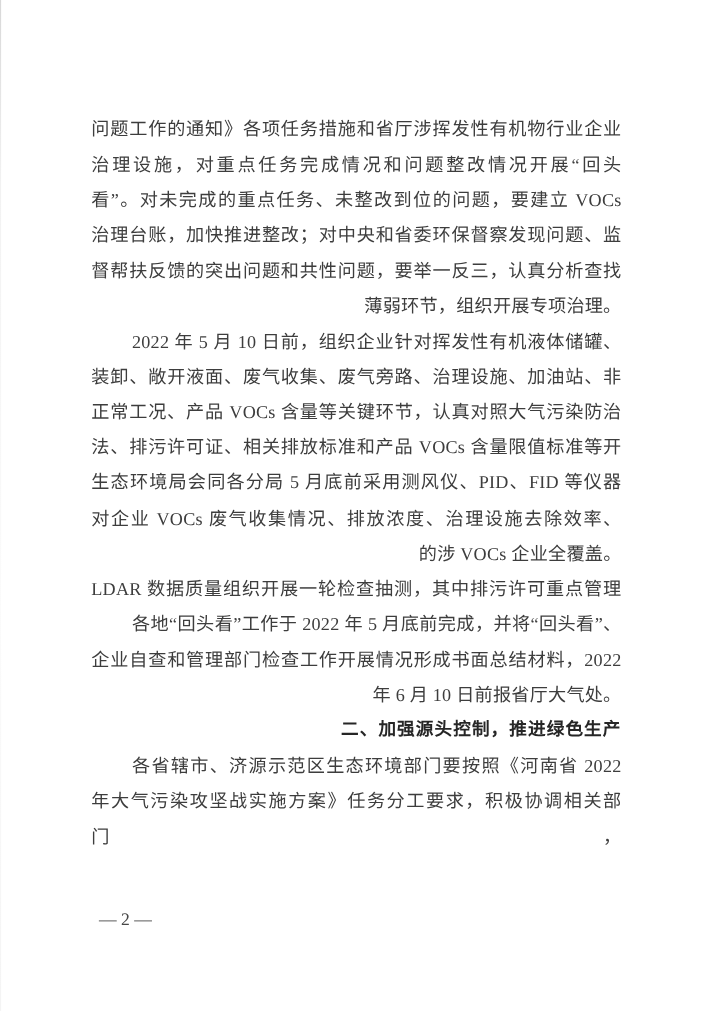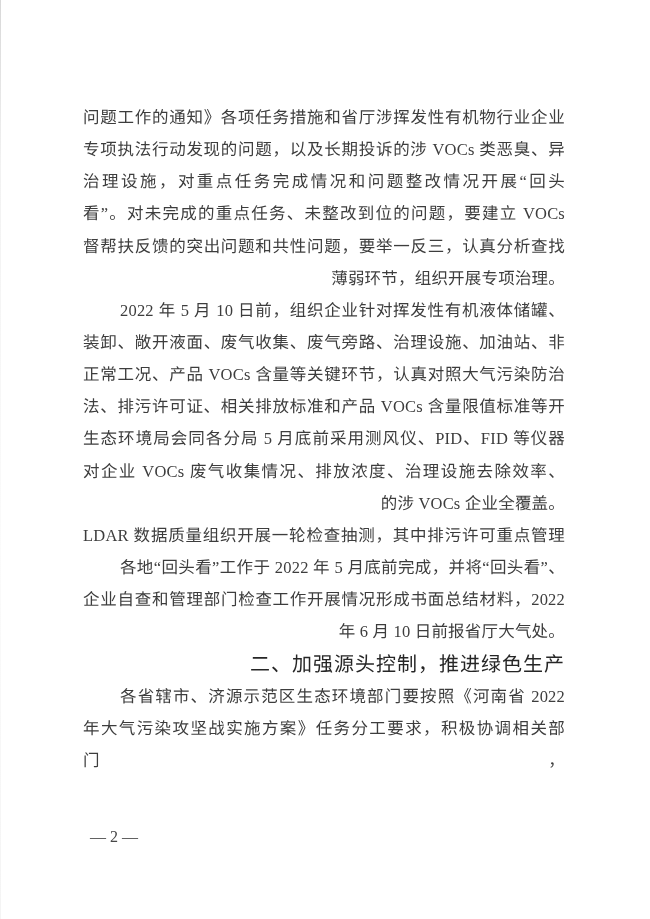"专项执法行动发现的问题，以及长期投诉的涉 VOCs 类恶臭、异" div.line { html: <div>专项执法行动发现的问题，以及长期投诉的涉 VOCs 类恶臭、异</div> -> none }
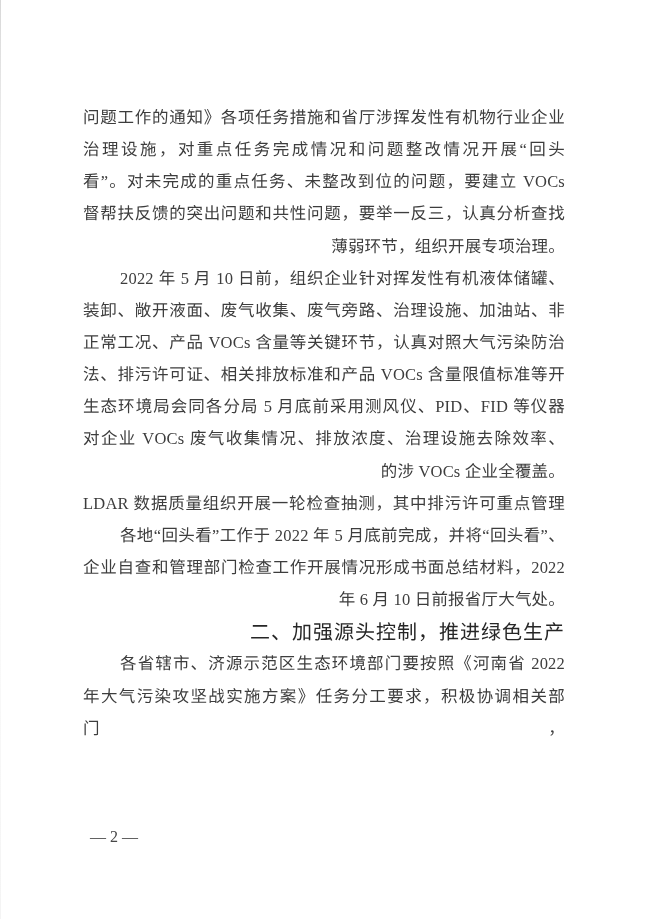"治理台账，加快推进整改；对中央和省委环保督察发现问题、监" div.line { html: none -> <div>治理台账，加快推进整改；对中央和省委环保督察发现问题、监</div> }
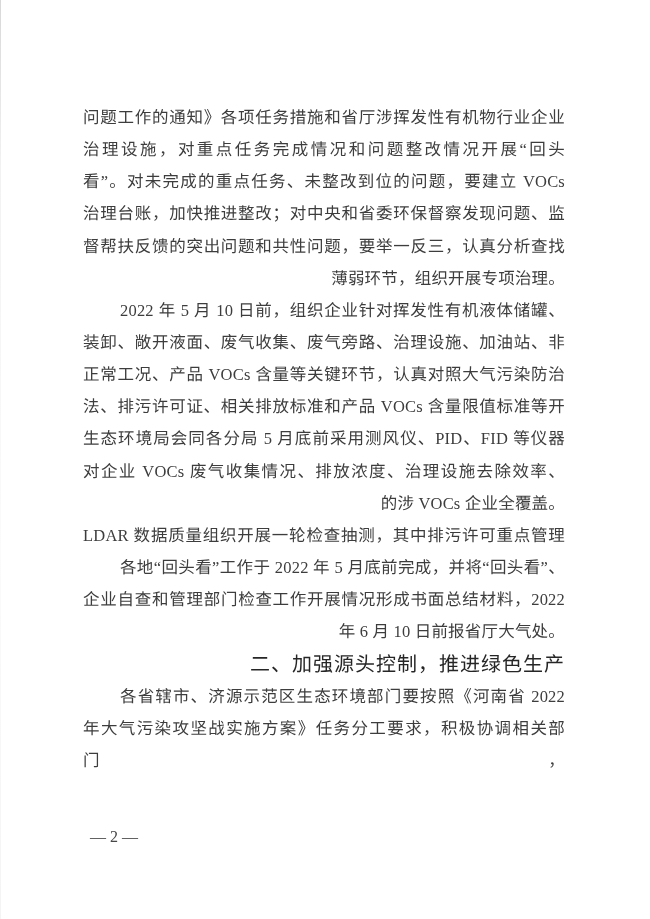"二、加强源头控制，推进绿色生产" .line.heading { font-size: 20px -> 16px; font-weight: 400 -> 700 }
